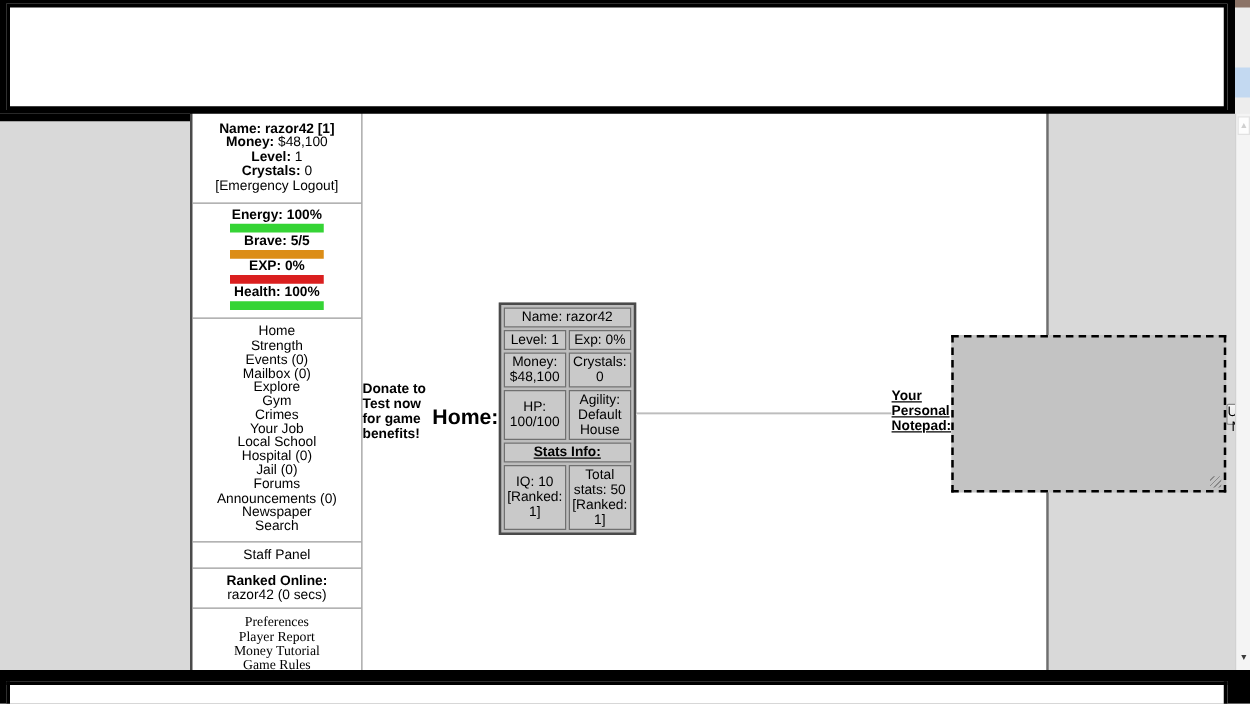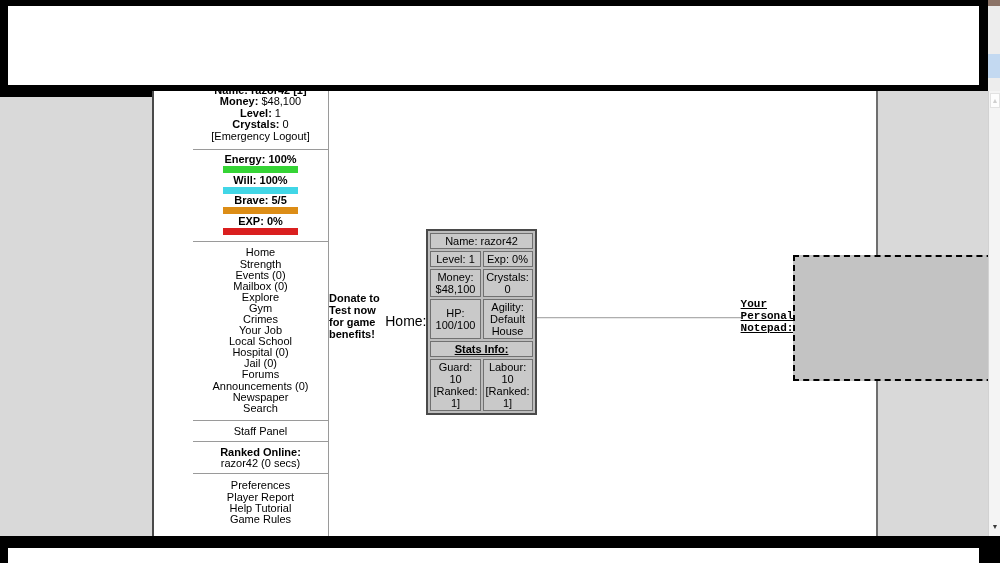"Money: $48,100" .game { padding-left: 39px -> none; top: 0 -> 13px }
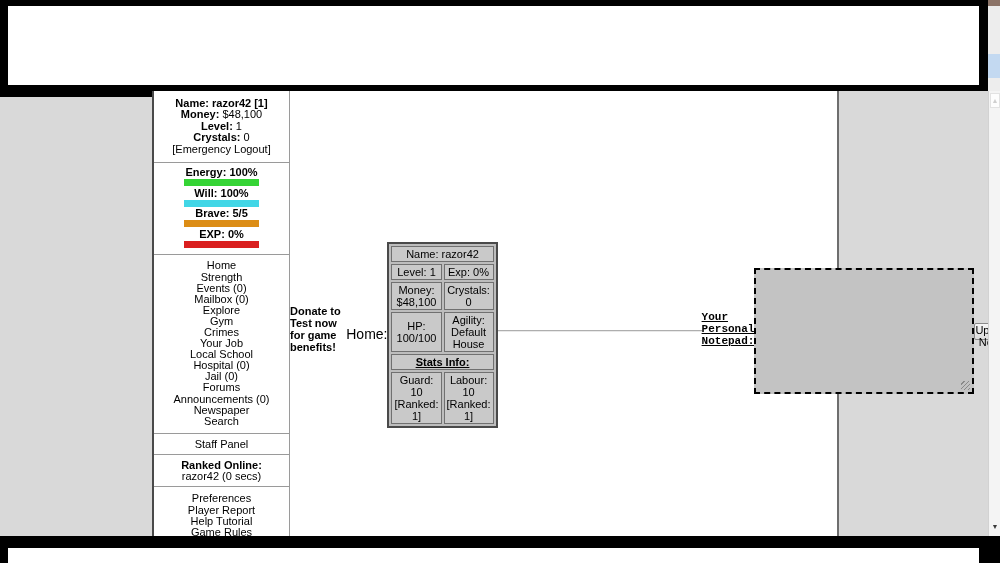"Will: 100%" div.bar-unit { html: <div> <div><b>Will:</b> <span>100%</span></div> <div></div> </div> -> none }
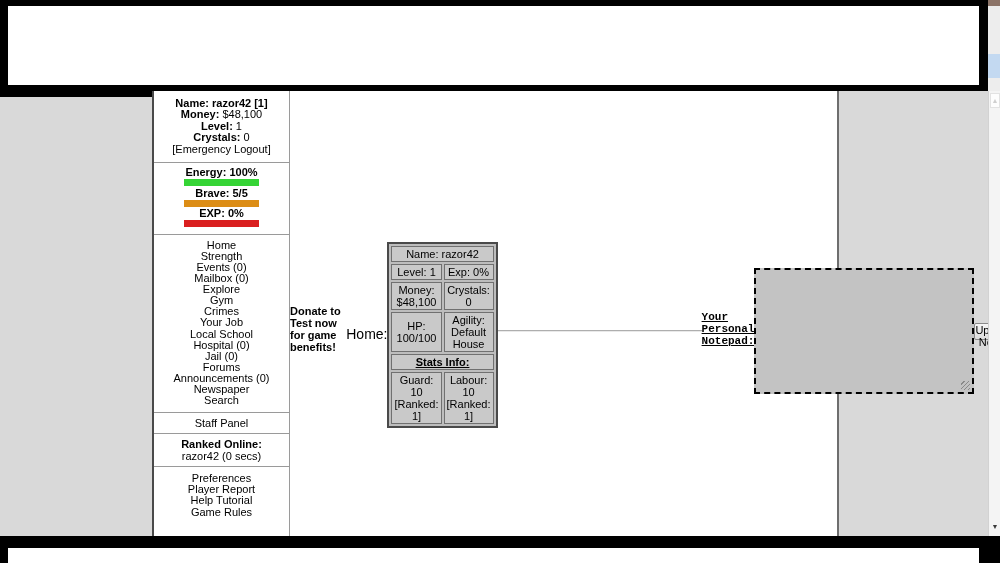"Health: 100%" div.bar-unit { html: none -> <div> <div><b>Health:</b> <span>100%</span></div> <div></div> </div> }
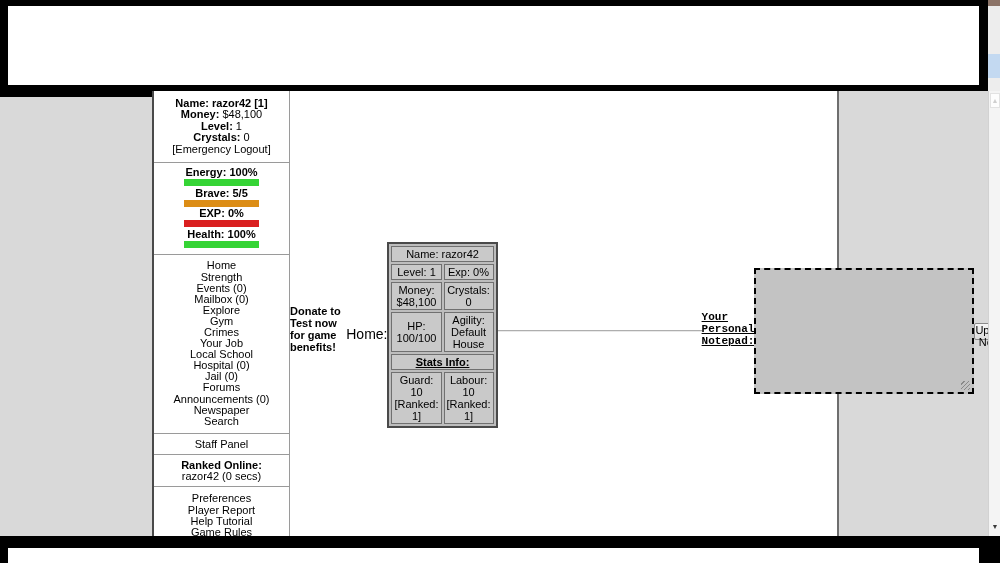"Your Personal Notepad:" .notepad-title { font-family: Liberation Mono, monospace -> none }
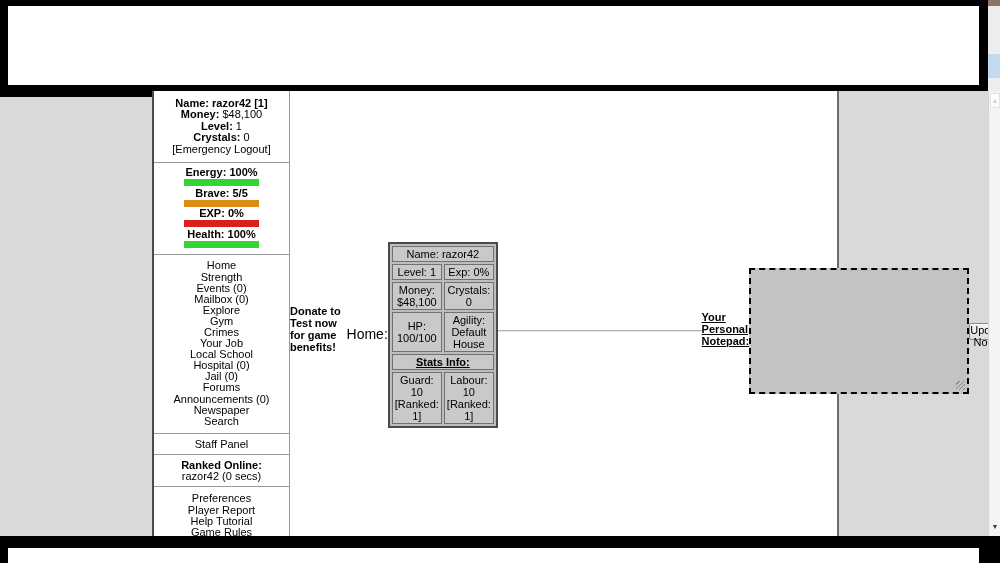"Home:" .page-title { font-size: 14px -> 17px; font-weight: normal -> bold }
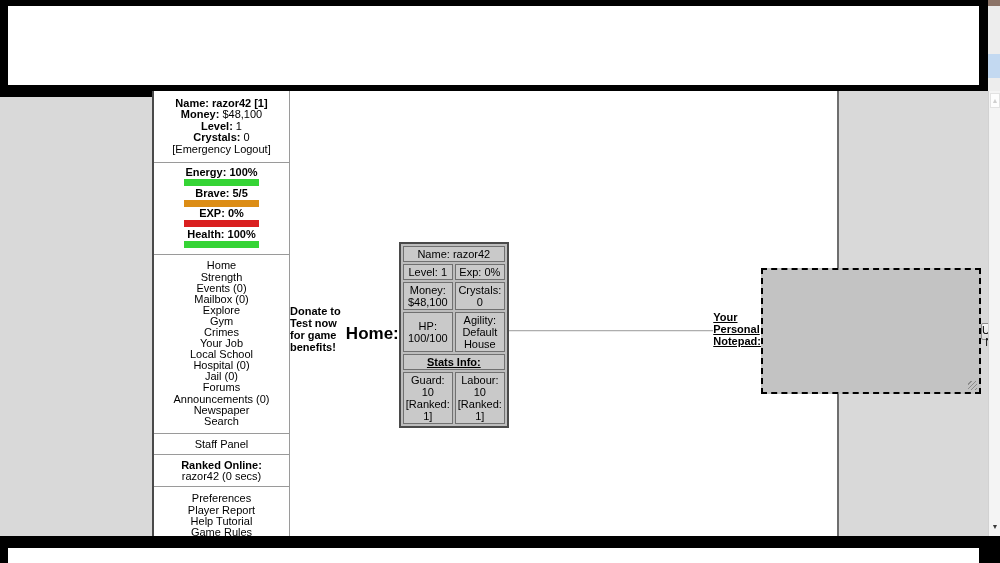"Guard: 10 [Ranked: 1]" tr { html: <tr> <td><b>Guard:</b> <span>10 [Ranked: 1]</span></td> <td><b>Labour:</b> <span>10 [Ranked: 1]</span></td> </tr> -> none }
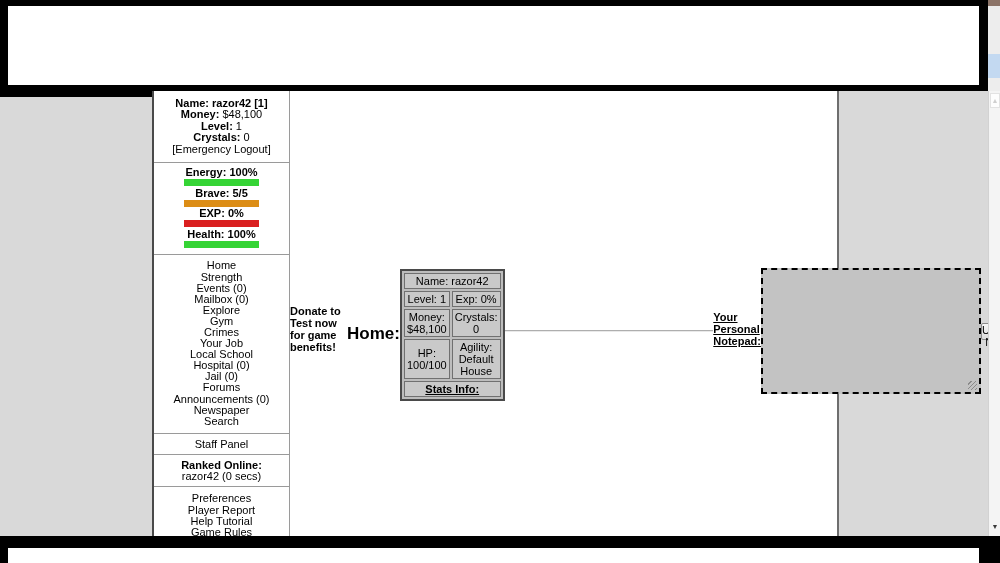"IQ: 10 [Ranked: 1]" tr { html: none -> <tr> <td><b>IQ:</b> <span>10 [Ranked: 1]</span></td> <td><b>Total stats:</b> <span>50 [Ranked: 1]</span></td> </tr> }
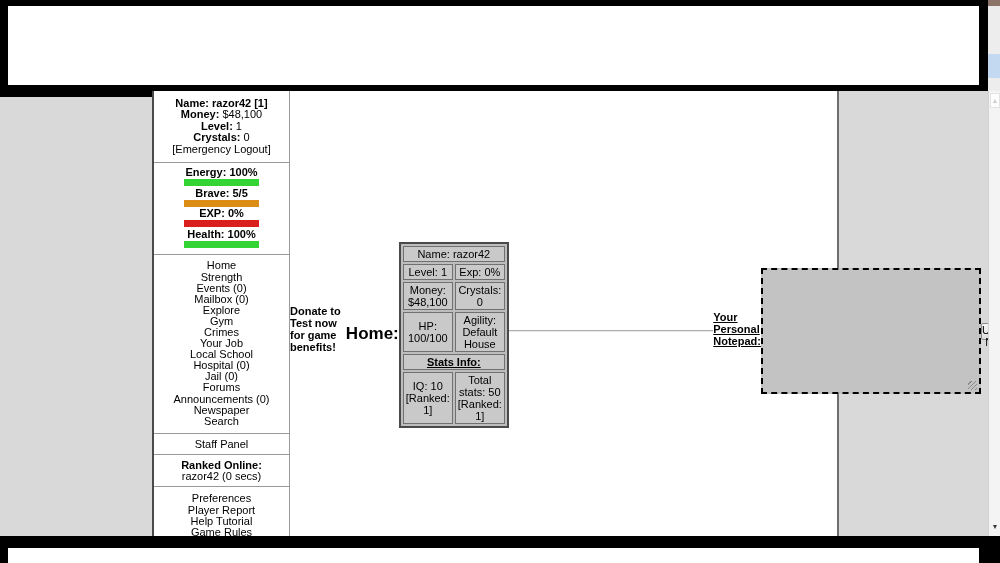"Preferences" .footer-sec { font-family: none -> Liberation Serif, serif }
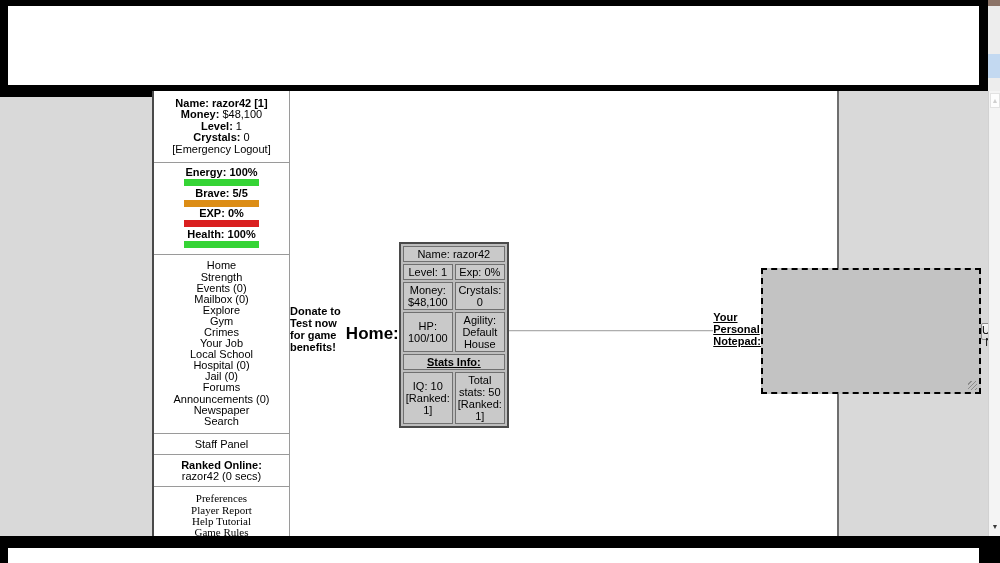"Help Tutorial" a { text: Help -> Money }
